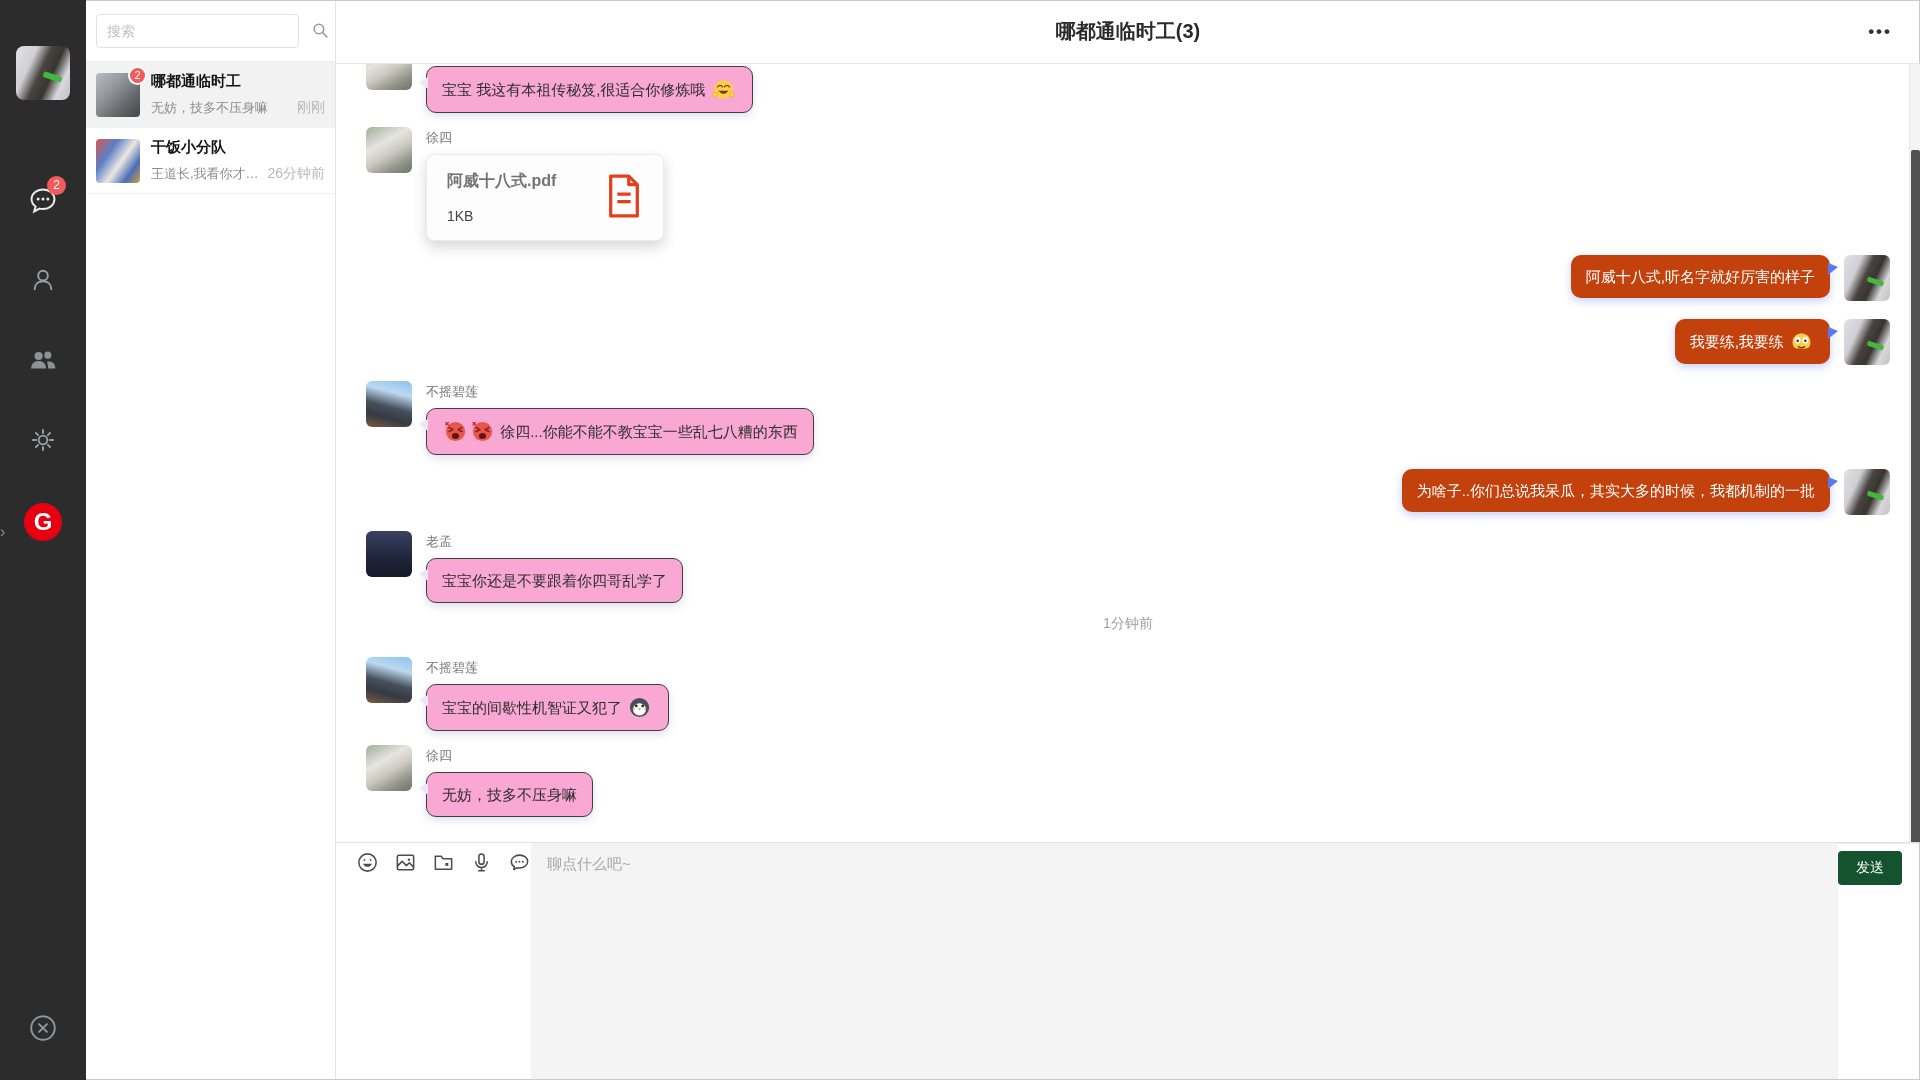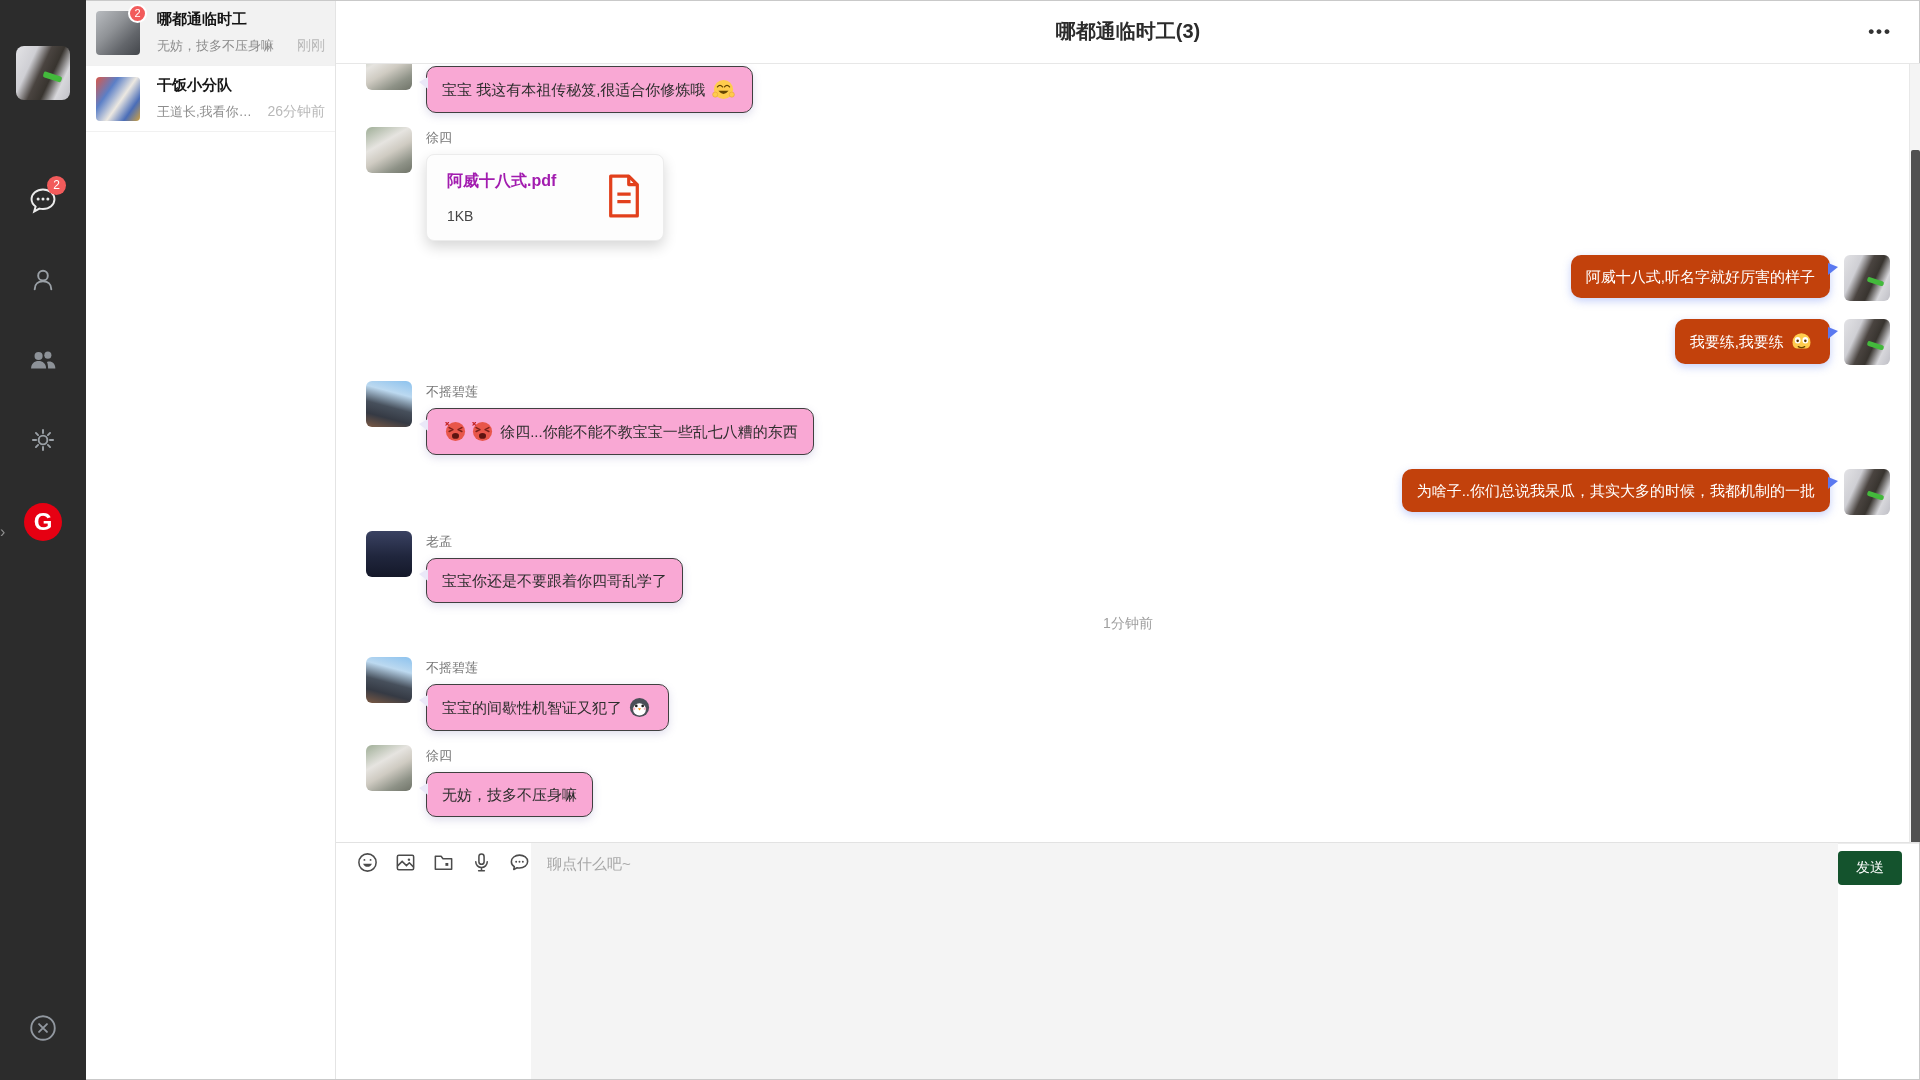"搜索" div.search-row { html: none -> <div> <input> <span> <svg> <circle></circle> <path></path> </svg> </span> </div> }
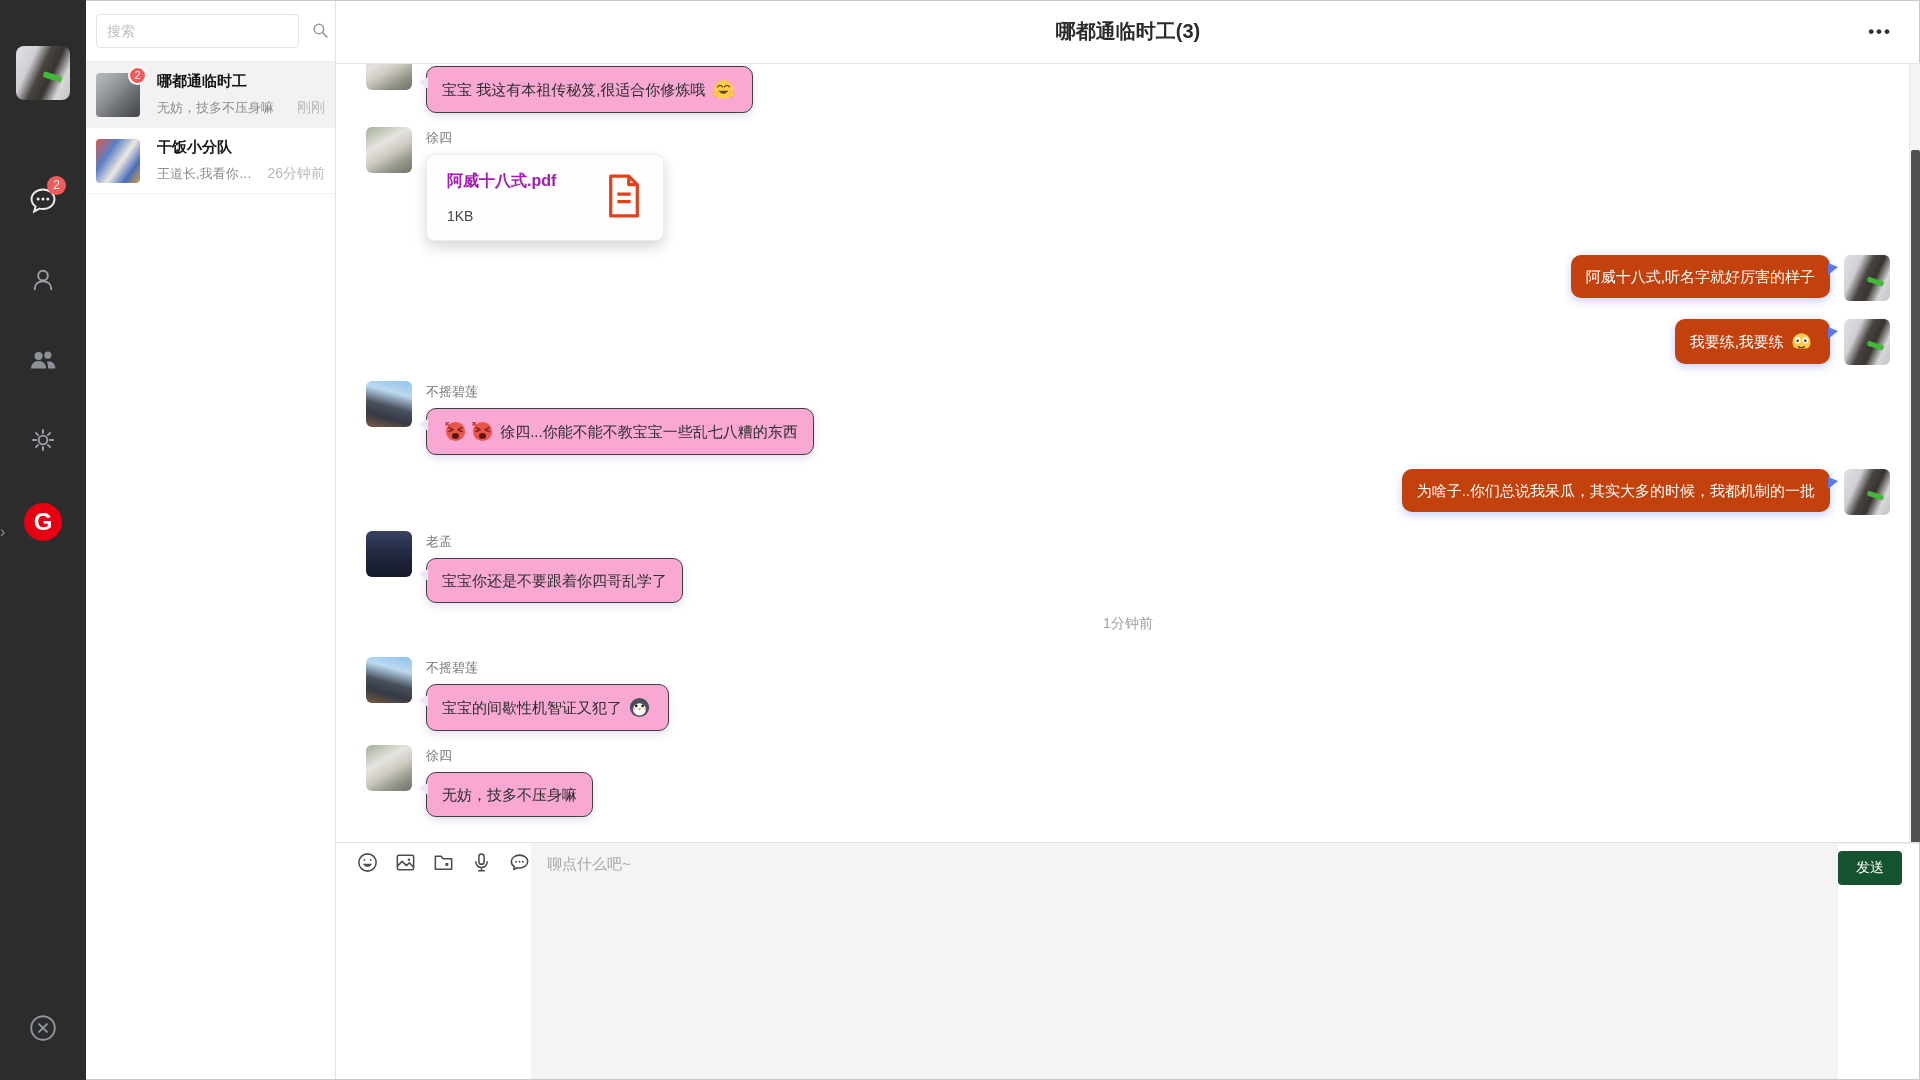"哪都通临时工" .li-col { margin-left: 17px -> 11px }
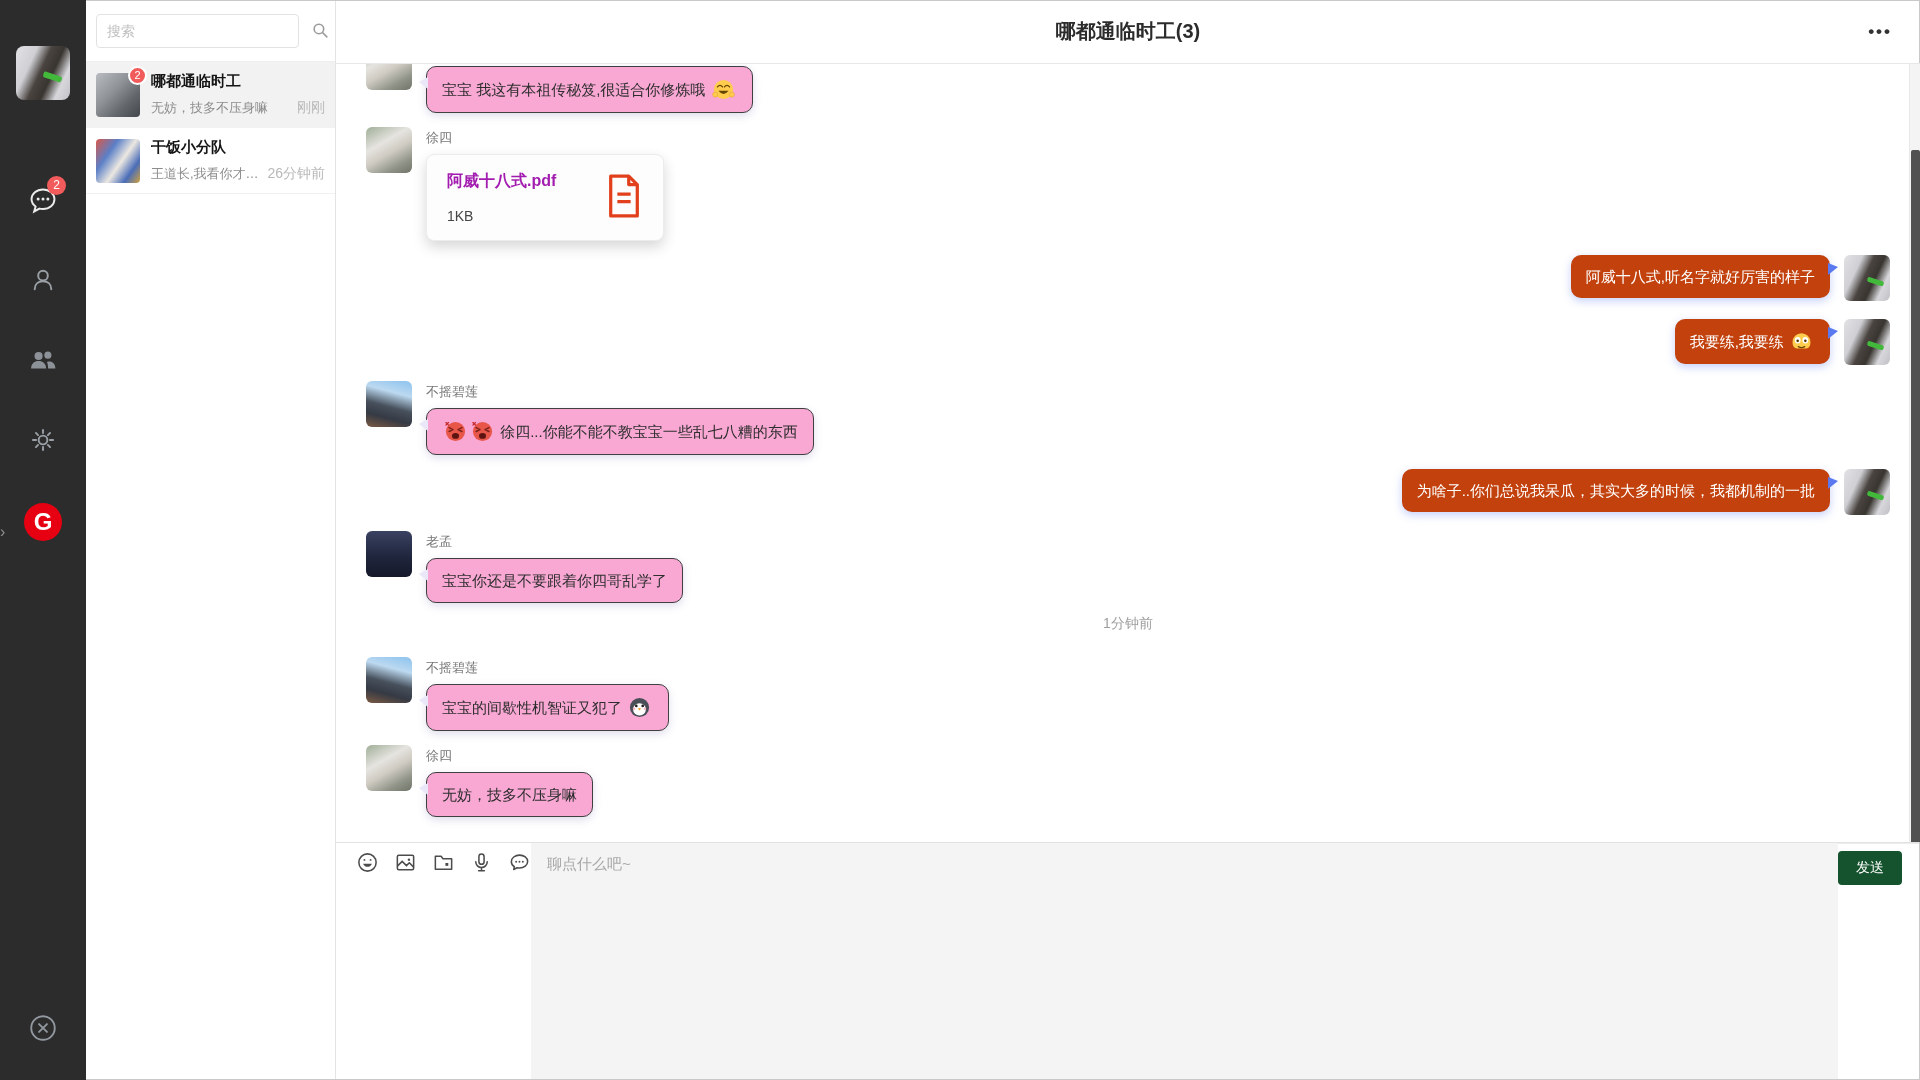"阿威十八式.pdf" .file-name { color: #a21caf -> #737373 }
